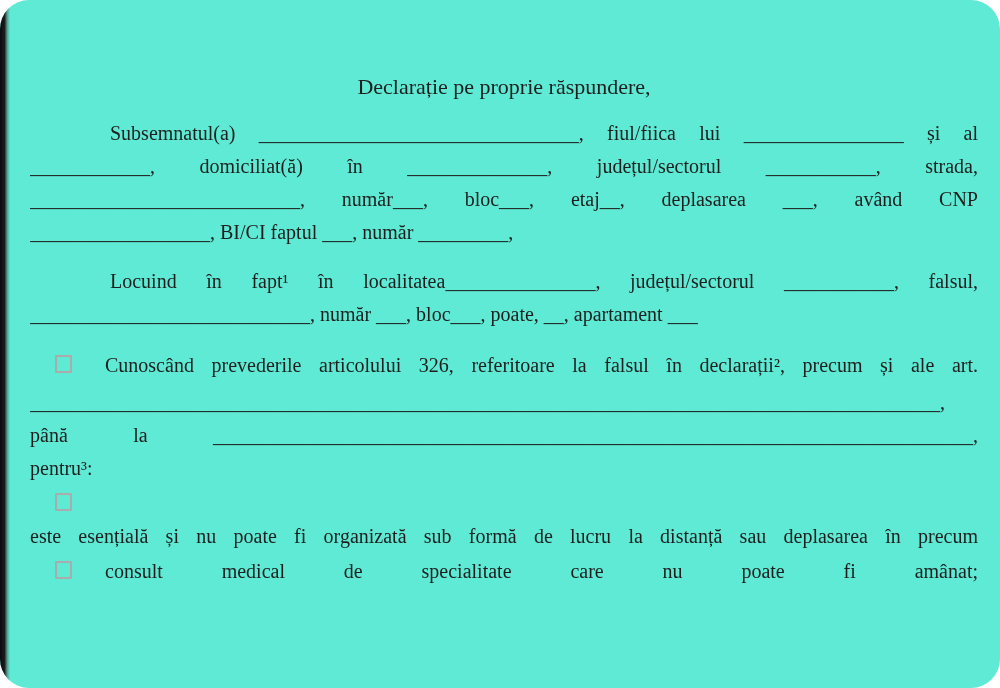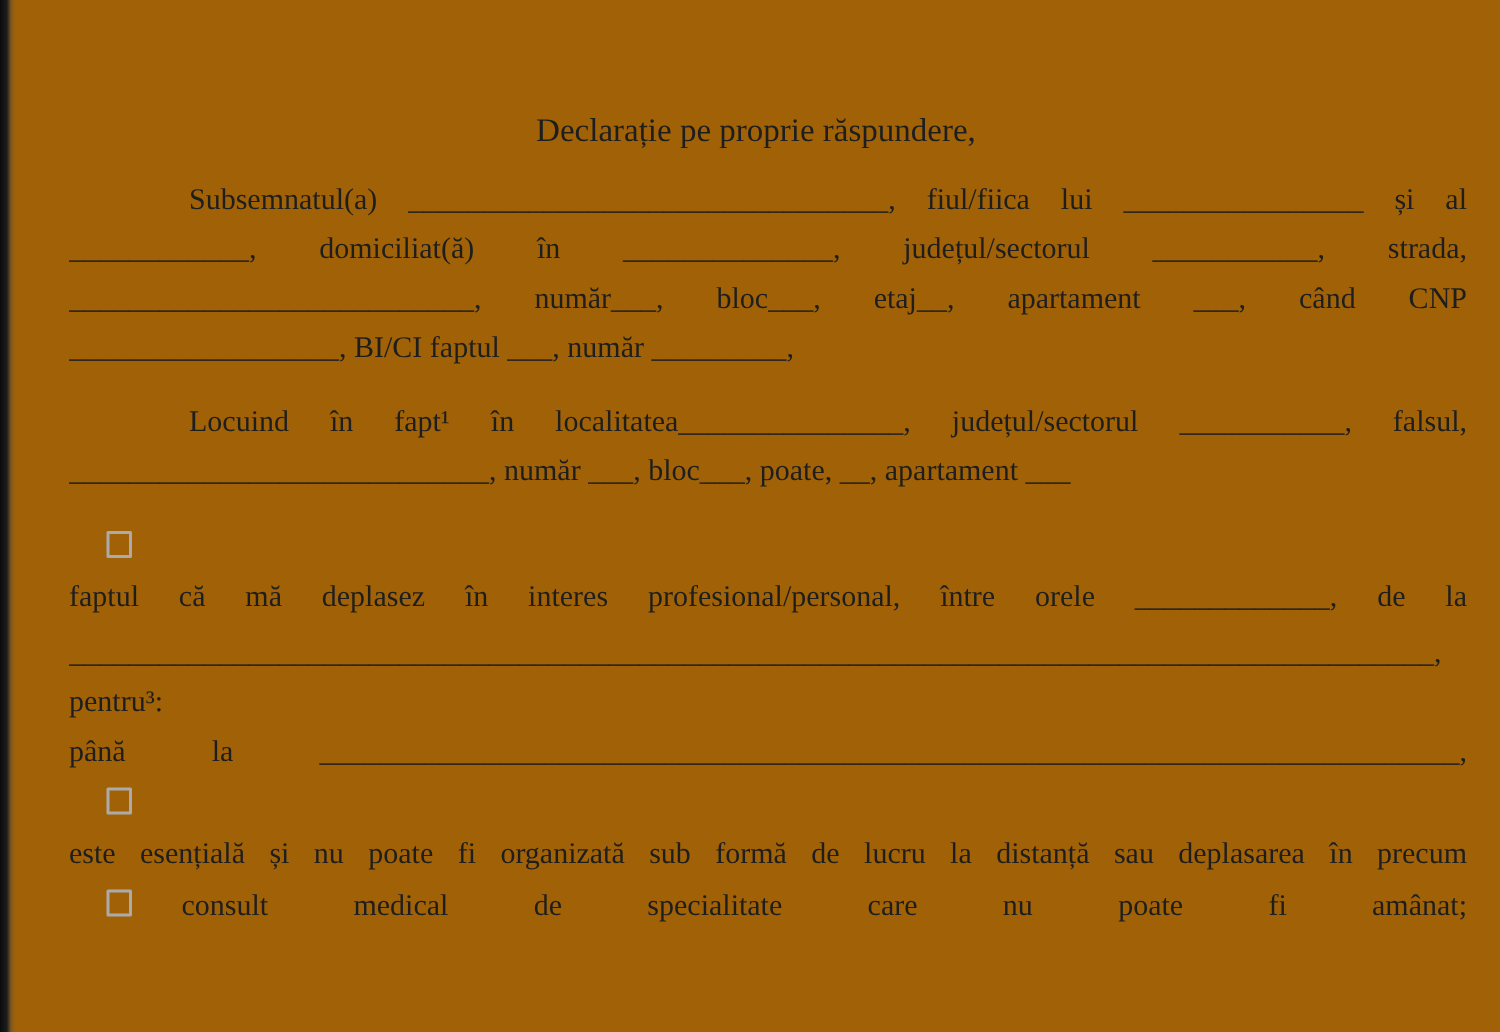"Declarație pe proprie răspundere," .page { background: #a16207 -> #5eead4; border-radius: none -> 29px }
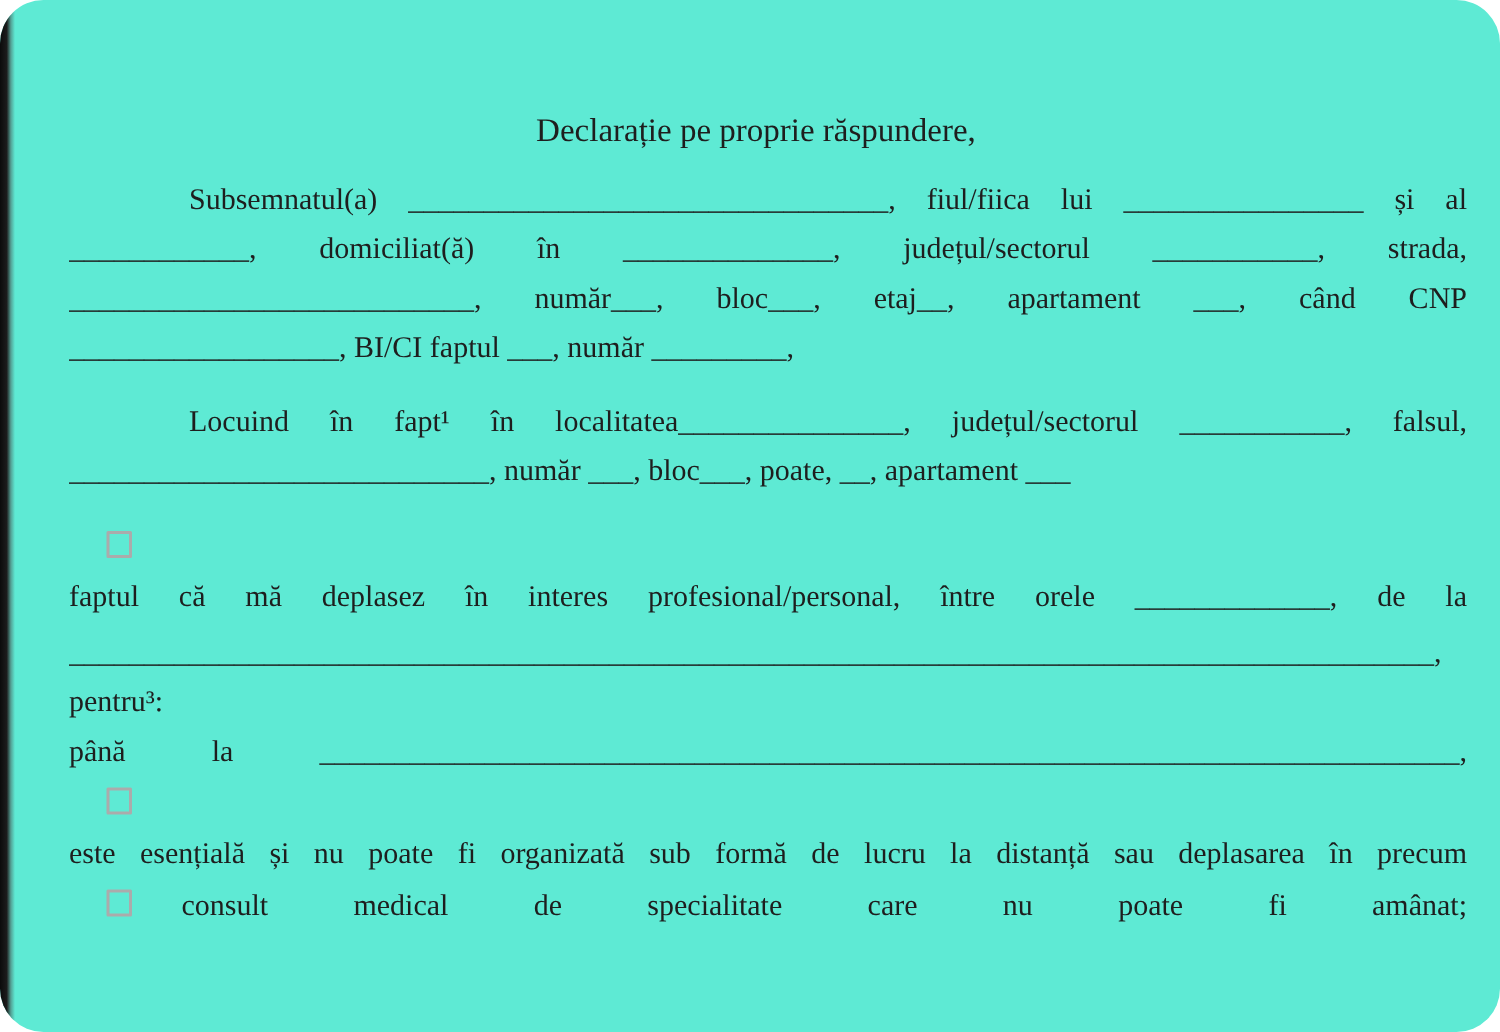"Subsemnatul(a)" .line { margin-left: 16px -> none }
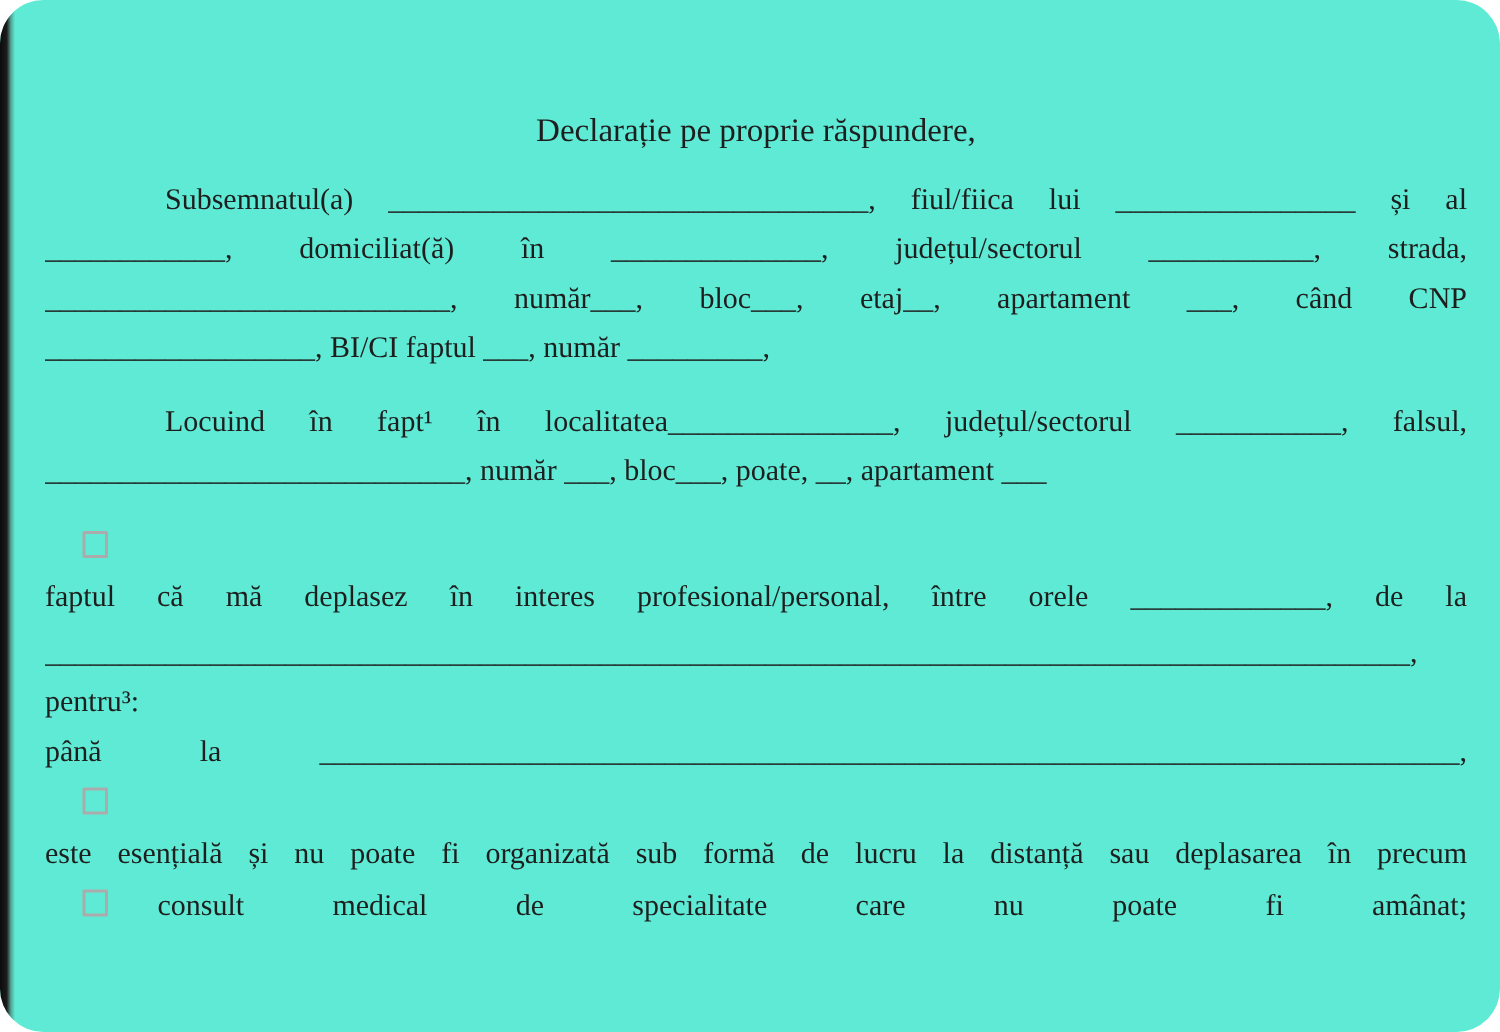"___________________________, număr___," span { text: apartament ___, când -> deplasarea ___, având }
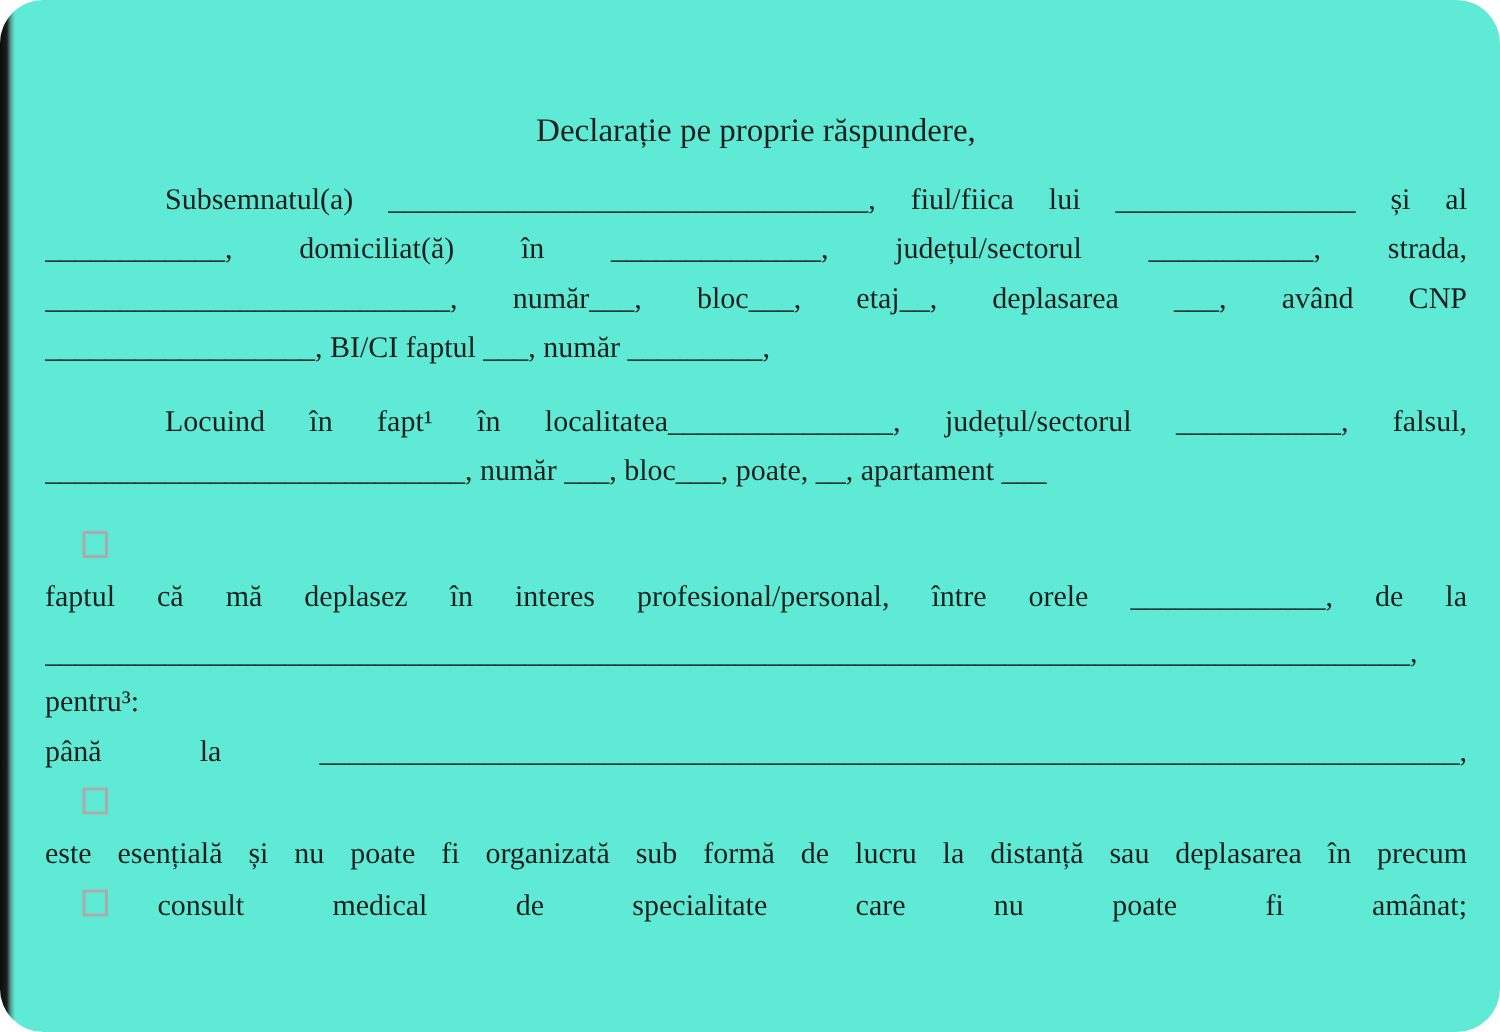"Cunoscând prevederile articolului 326," span { html: none -> <span>Cunoscând prevederile articolului 326, referitoare la falsul în declarații², precum și ale art.</span> }
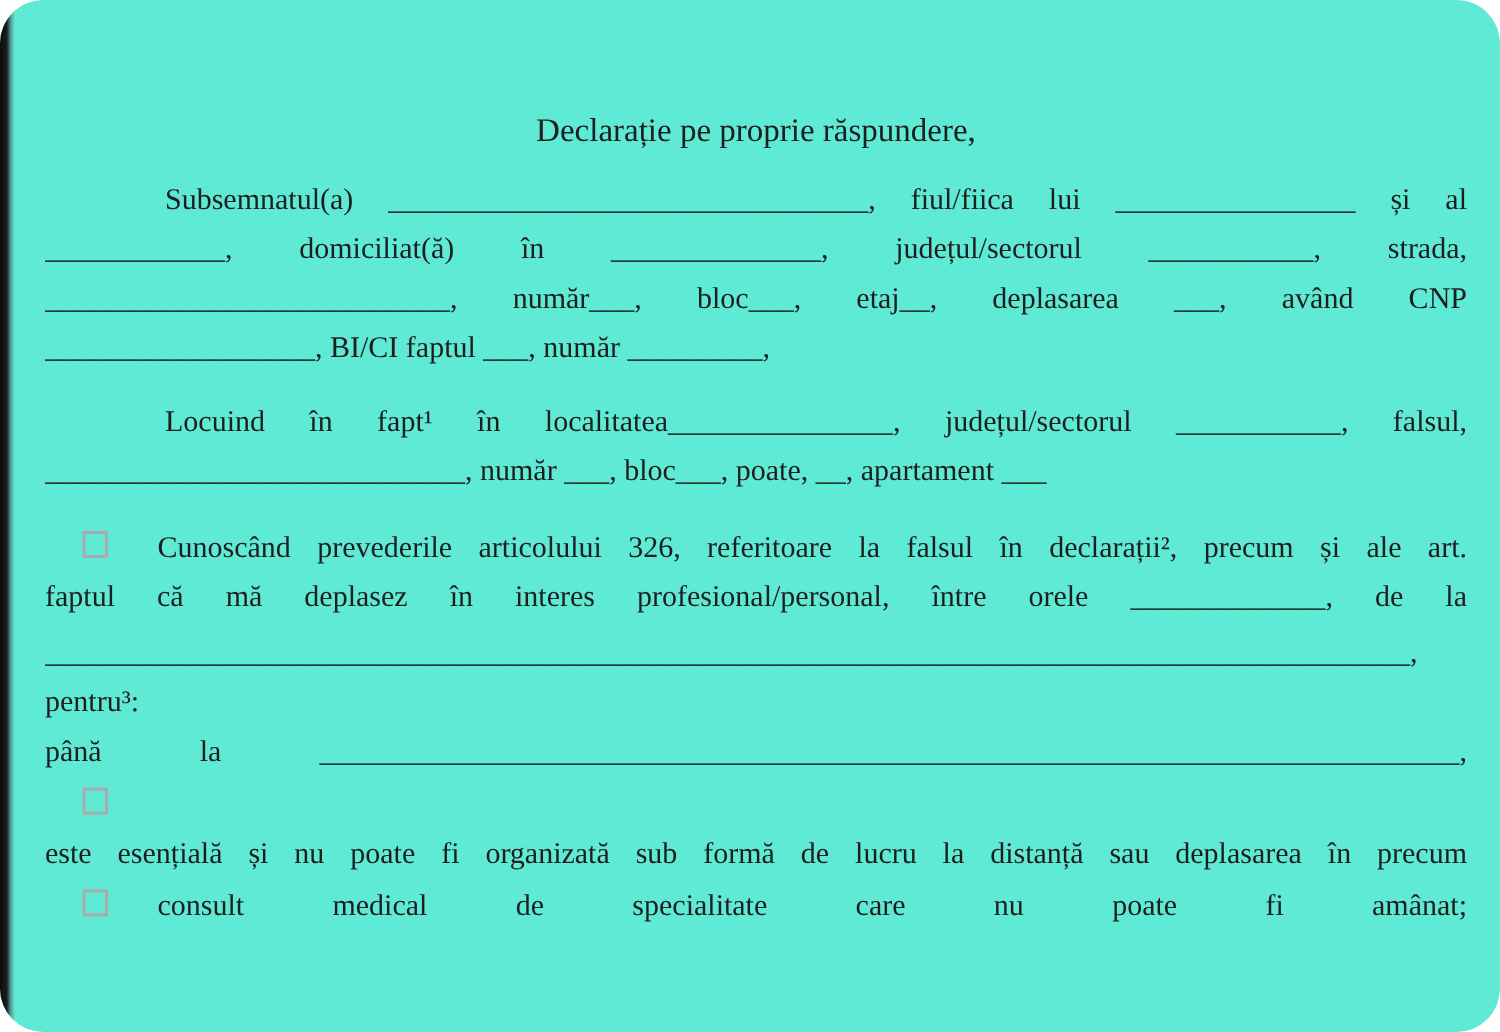"faptul că mă deplasez în" div.line { html: <div><span>faptul că mă deplasez în interes profesional/personal, între orele _____________, de la</span></div> -> none }
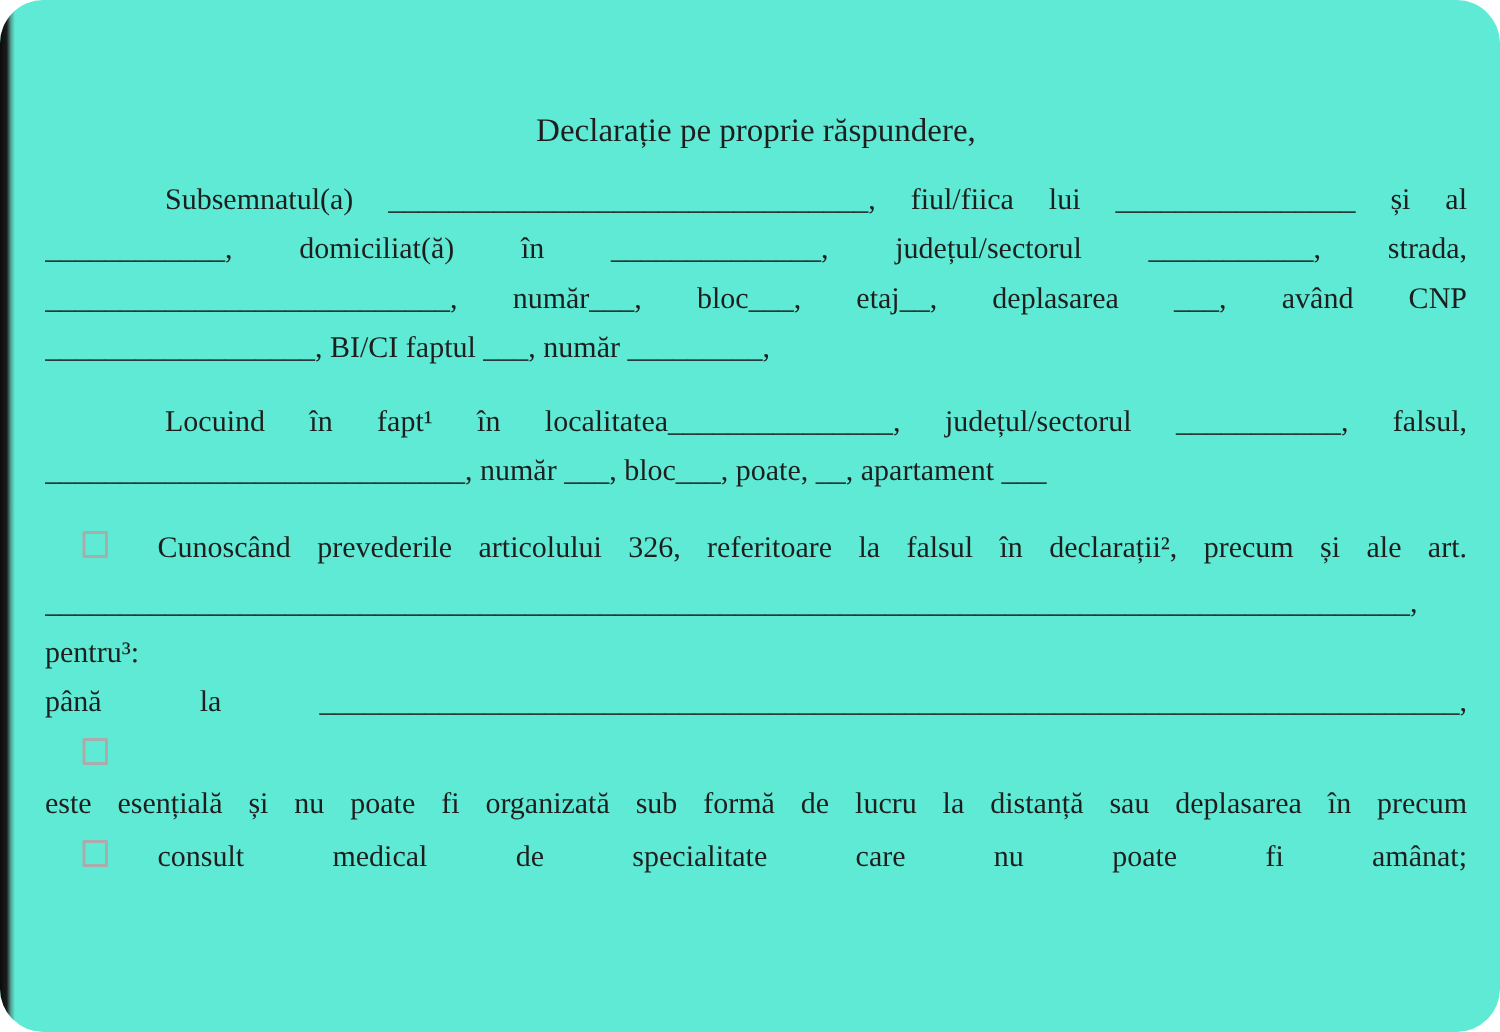"pentru³:" div.line { order: before "până la" -> after "până la" }
